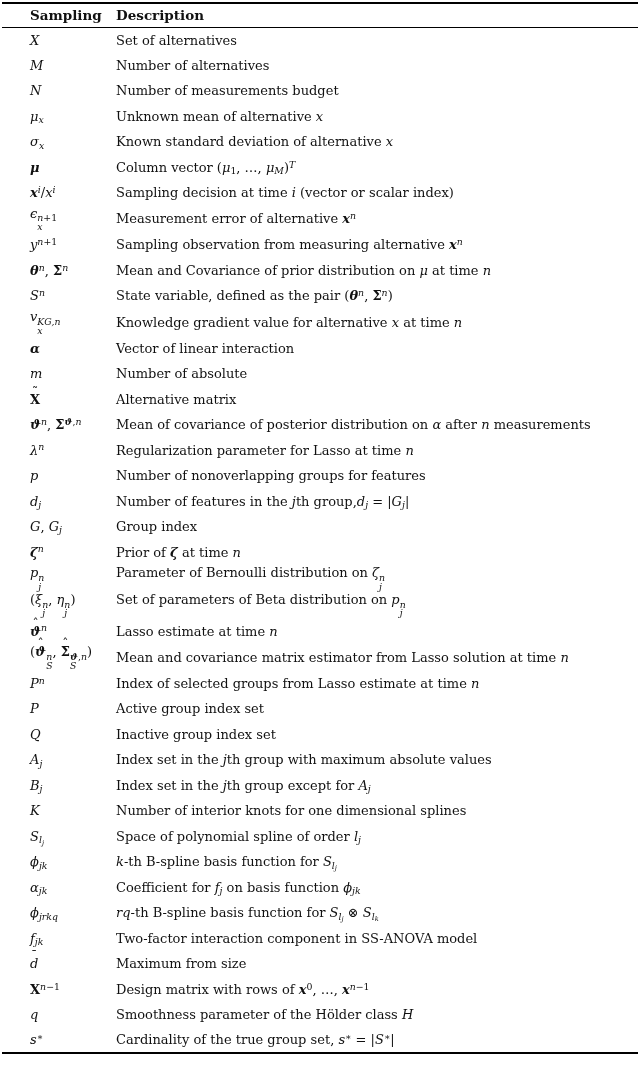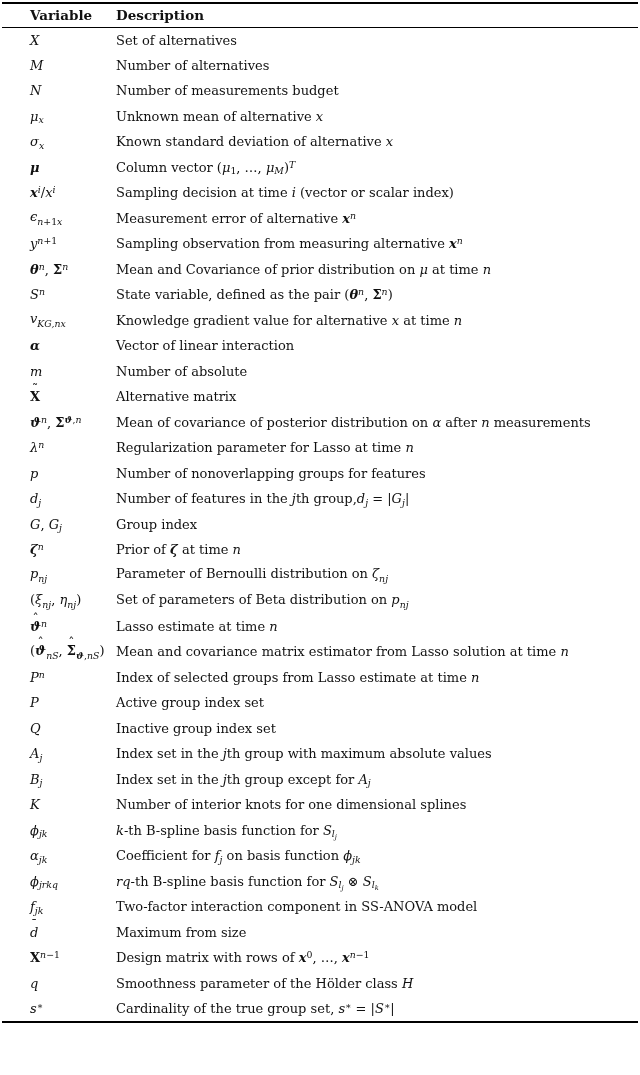"Variable" th.h-var { text: Variable -> Sampling }
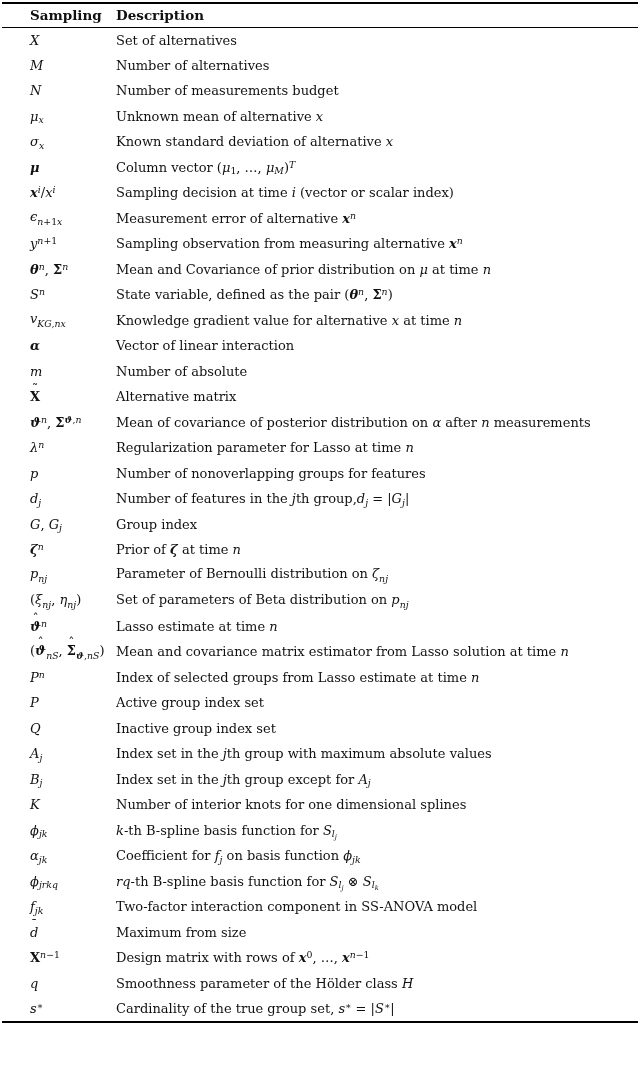"n+1" .ss { flex-direction: row -> column }
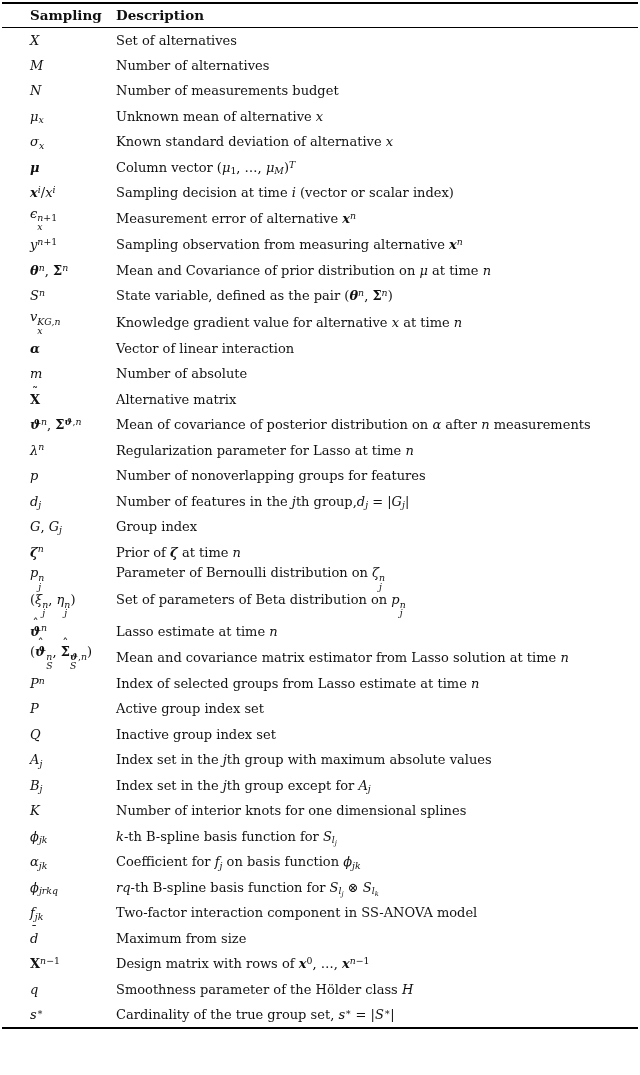"Slj" tr { html: none -> <tr> <td><span>S</span><sub><i>l<sub>j</sub></i></sub></td> <td>Space of polynomial spline of order <i>l<sub>j</sub></i></td> </tr> }
